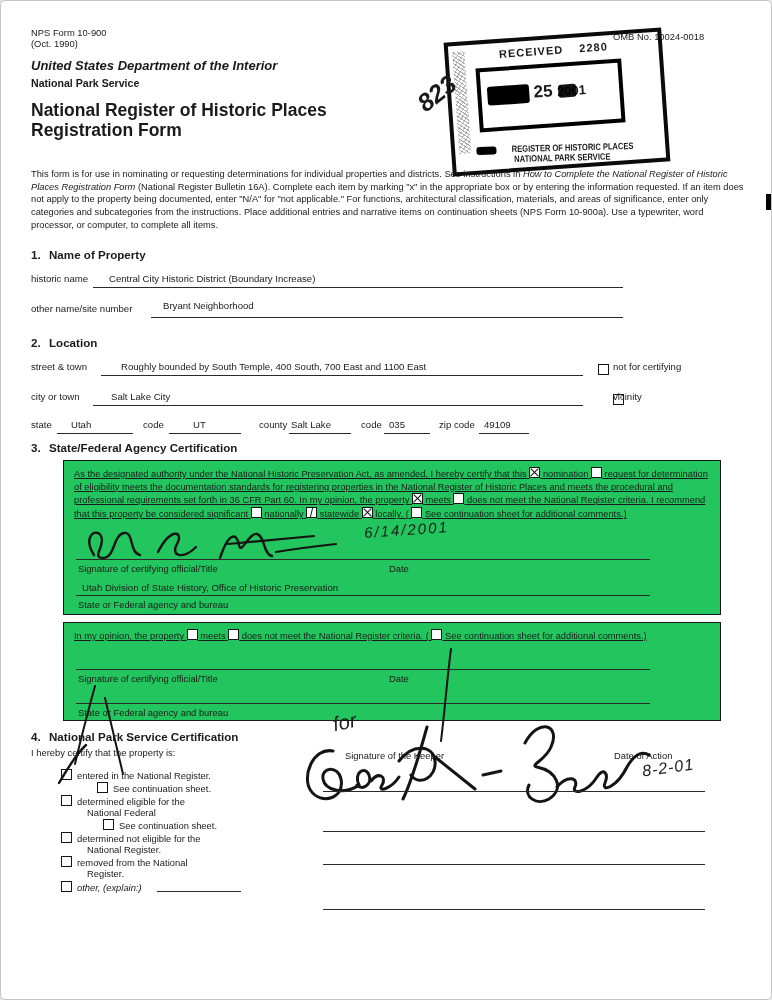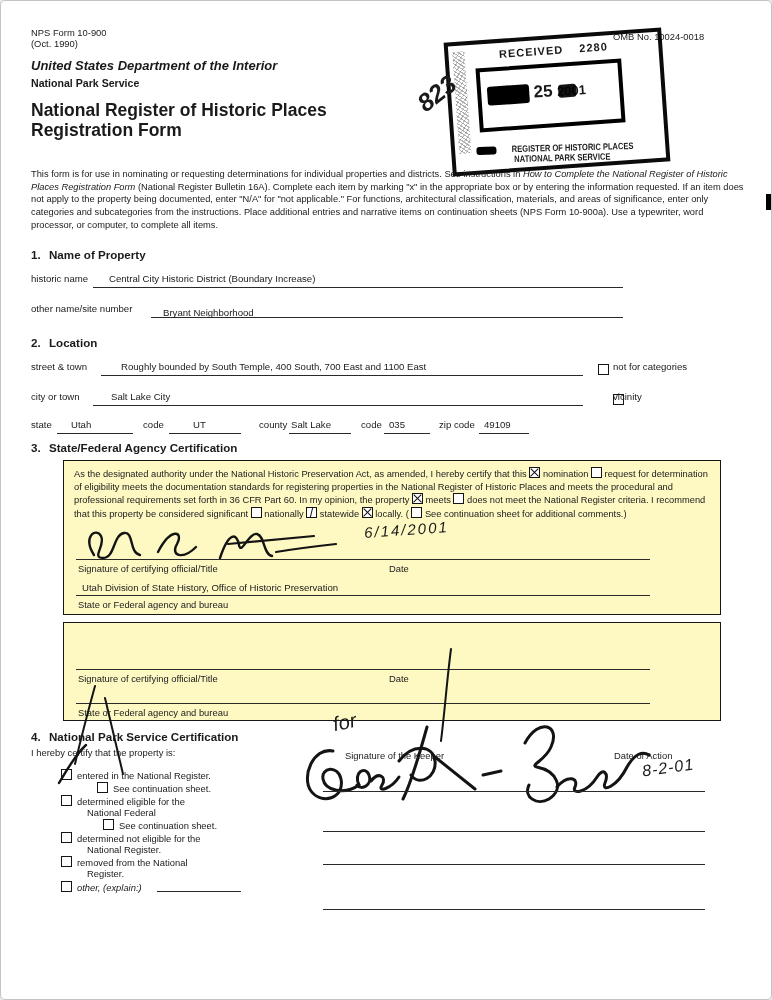"Bryant Neighborhood" div.abs { top: 306px -> 299px }
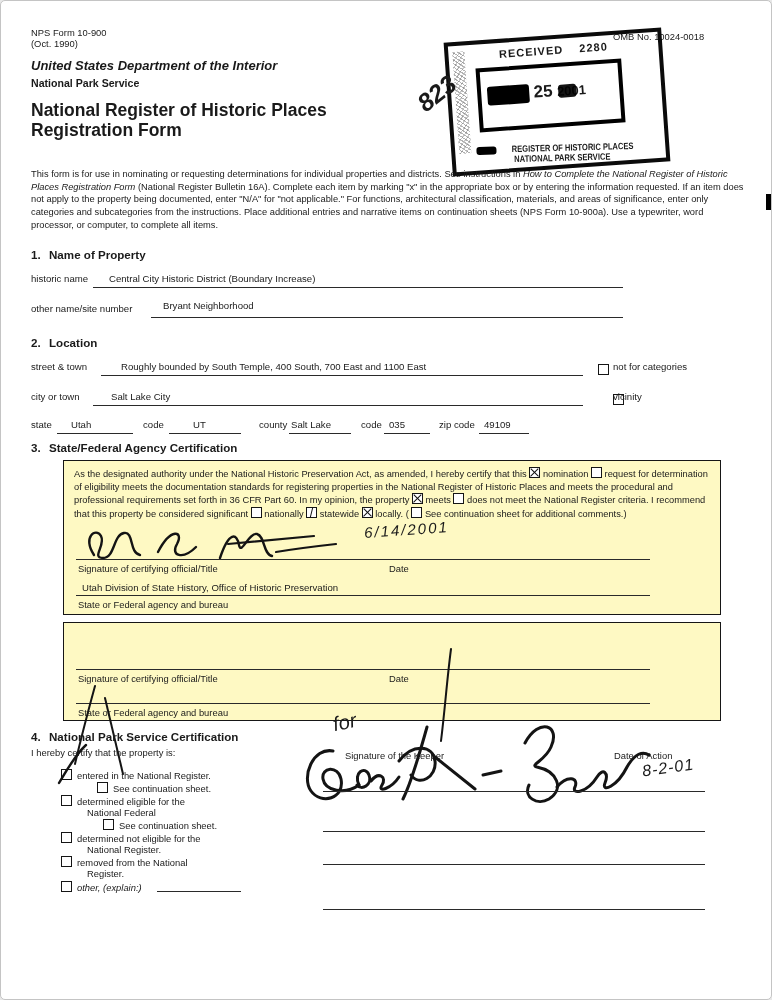"not for categories" div.abs { text: categories -> certifying }
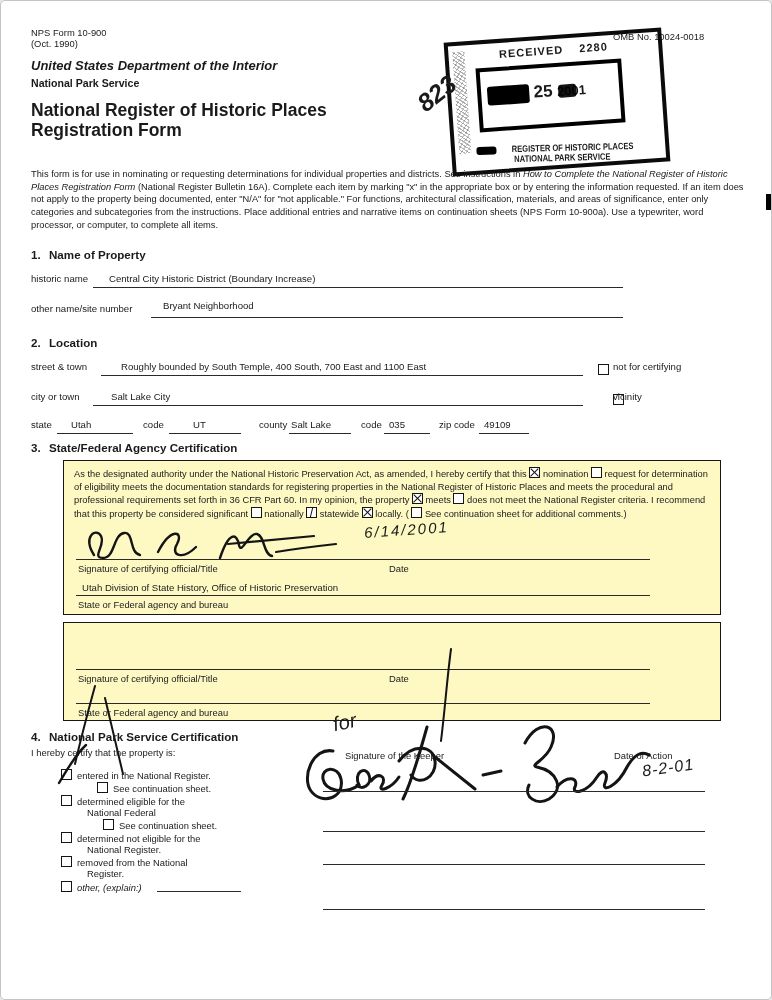"As the designated authority under" .certbox { background: #fef9c3 -> #22c55e; text-decoration: none -> underline }
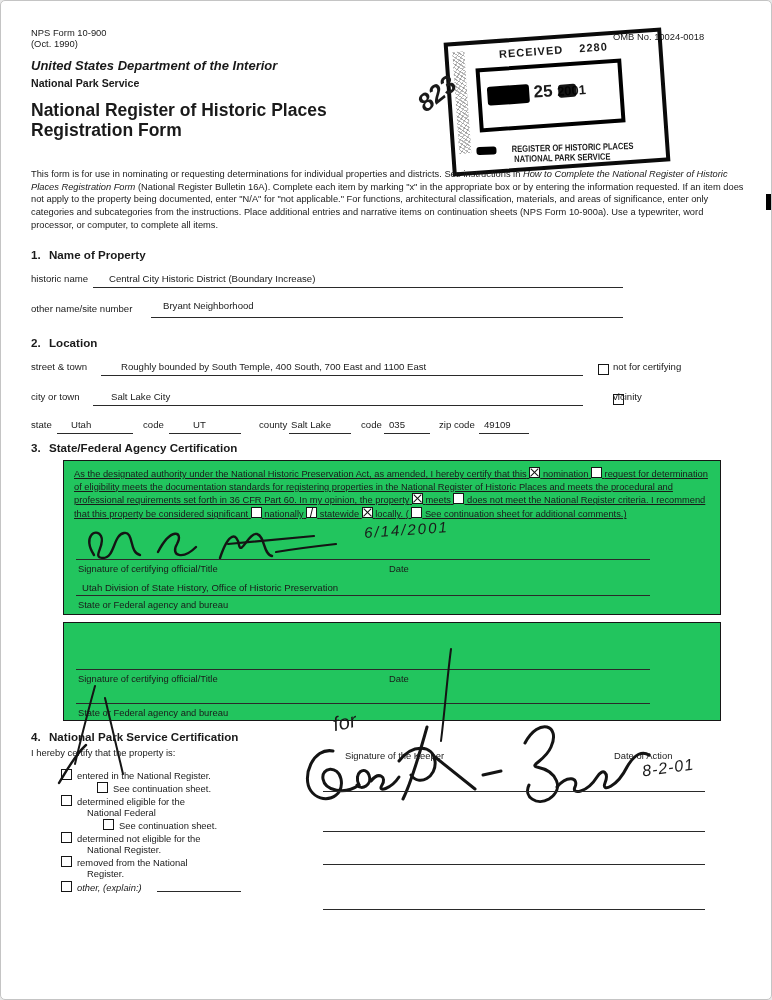"In my opinion, the property" div.para { html: none -> <div> <span>In my opinion, the property</span> <span></span> <span>meets</span> <span></span> <span>does not meet the National Register criteria. (</span> <span></span> <span>See continuation sheet for additional comments.)</span> </div> }
